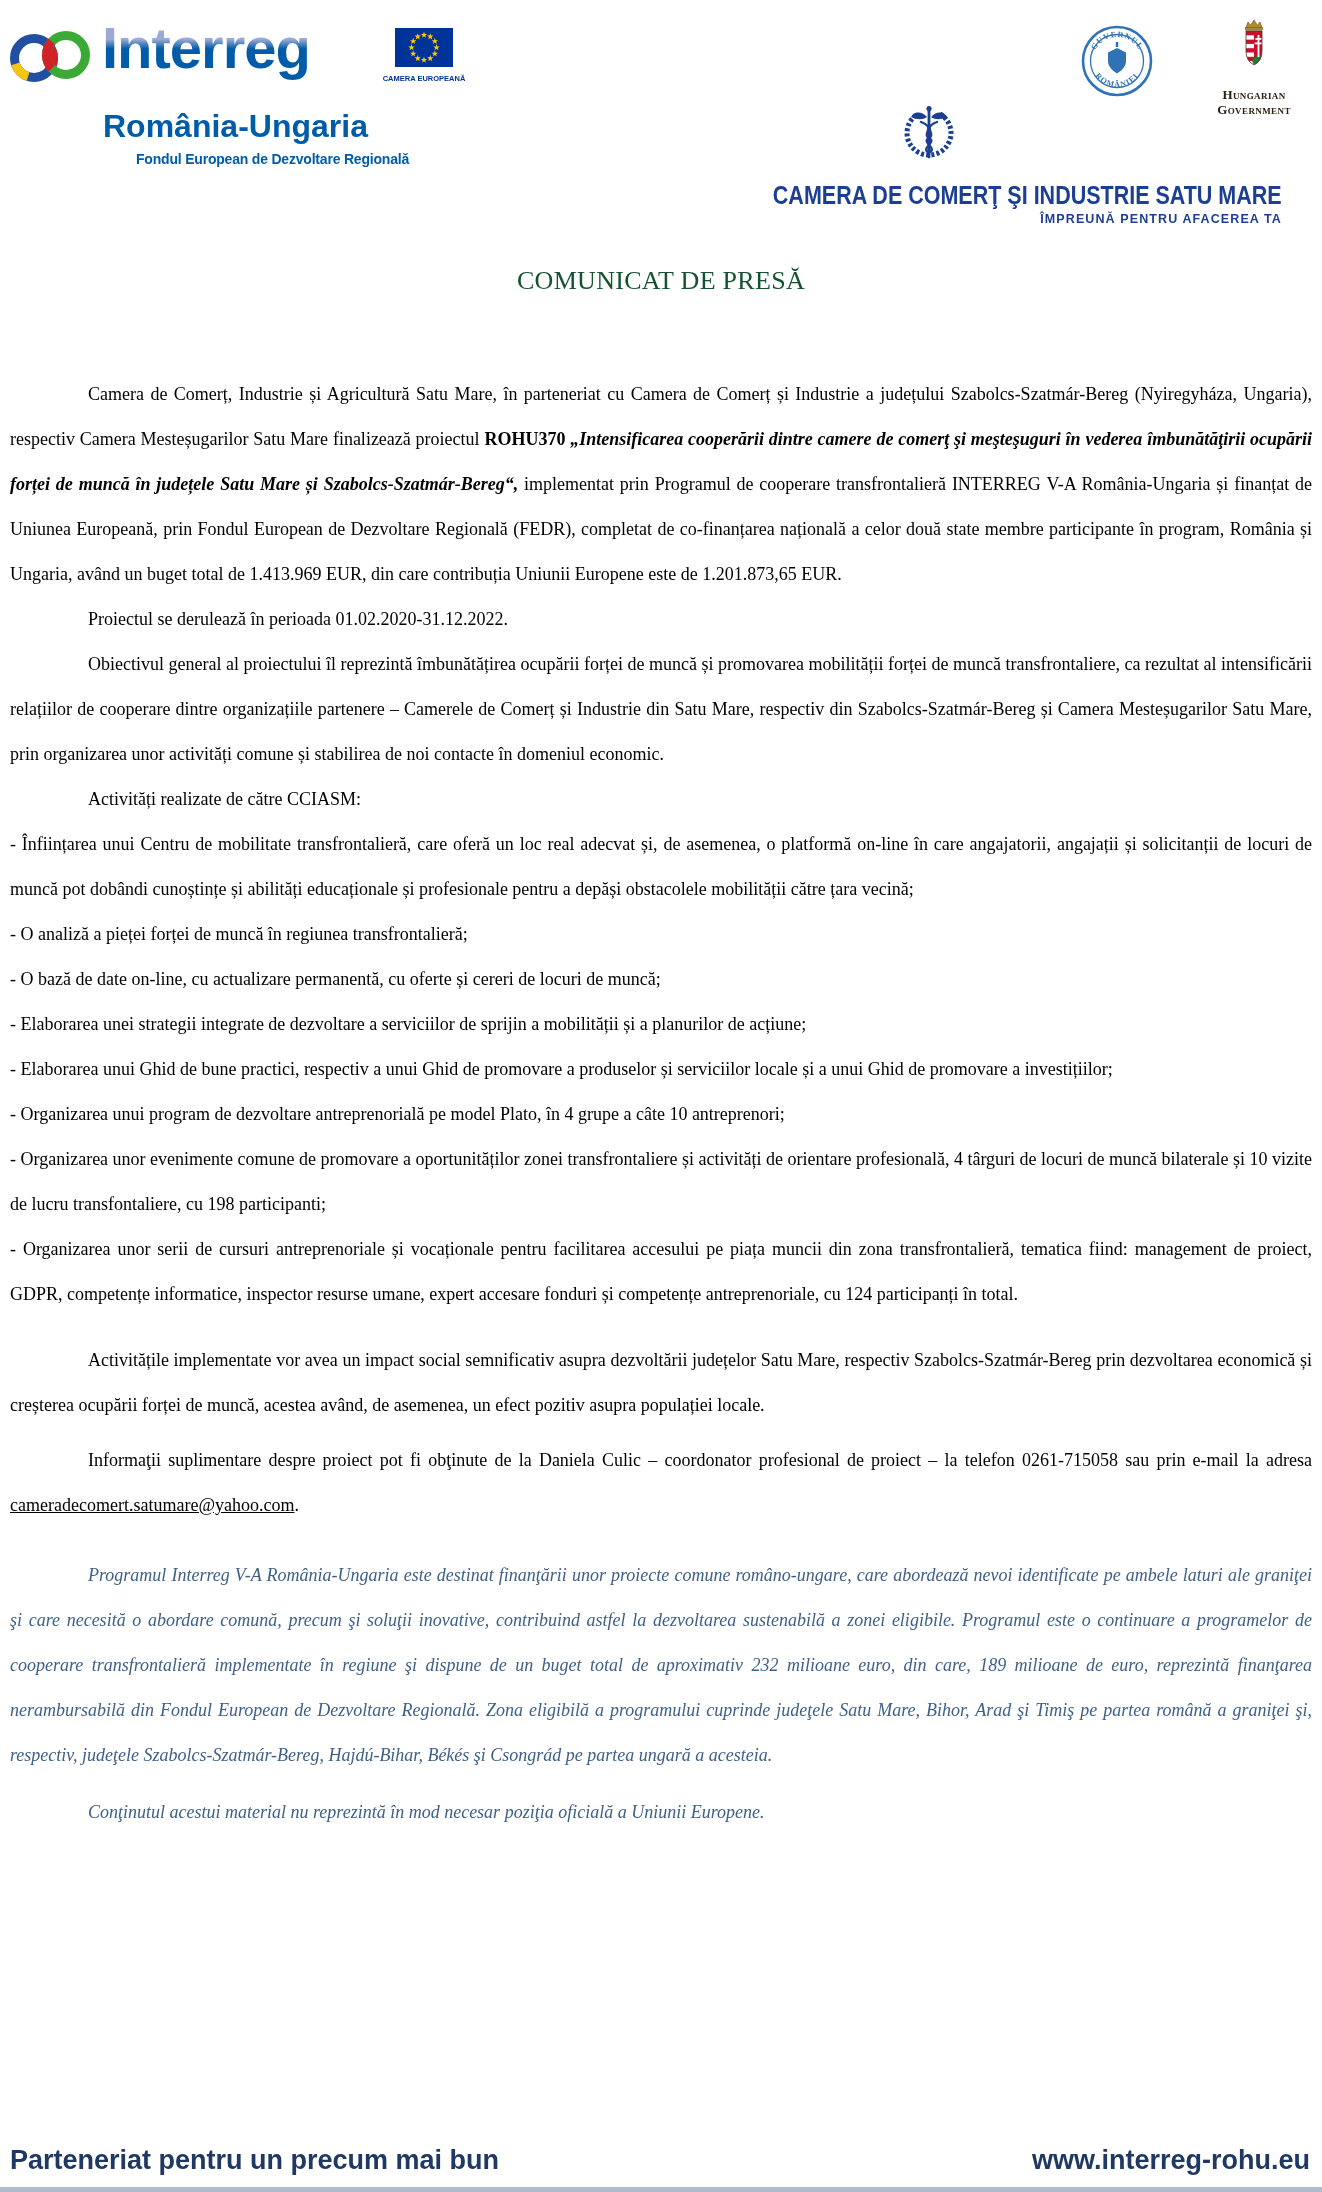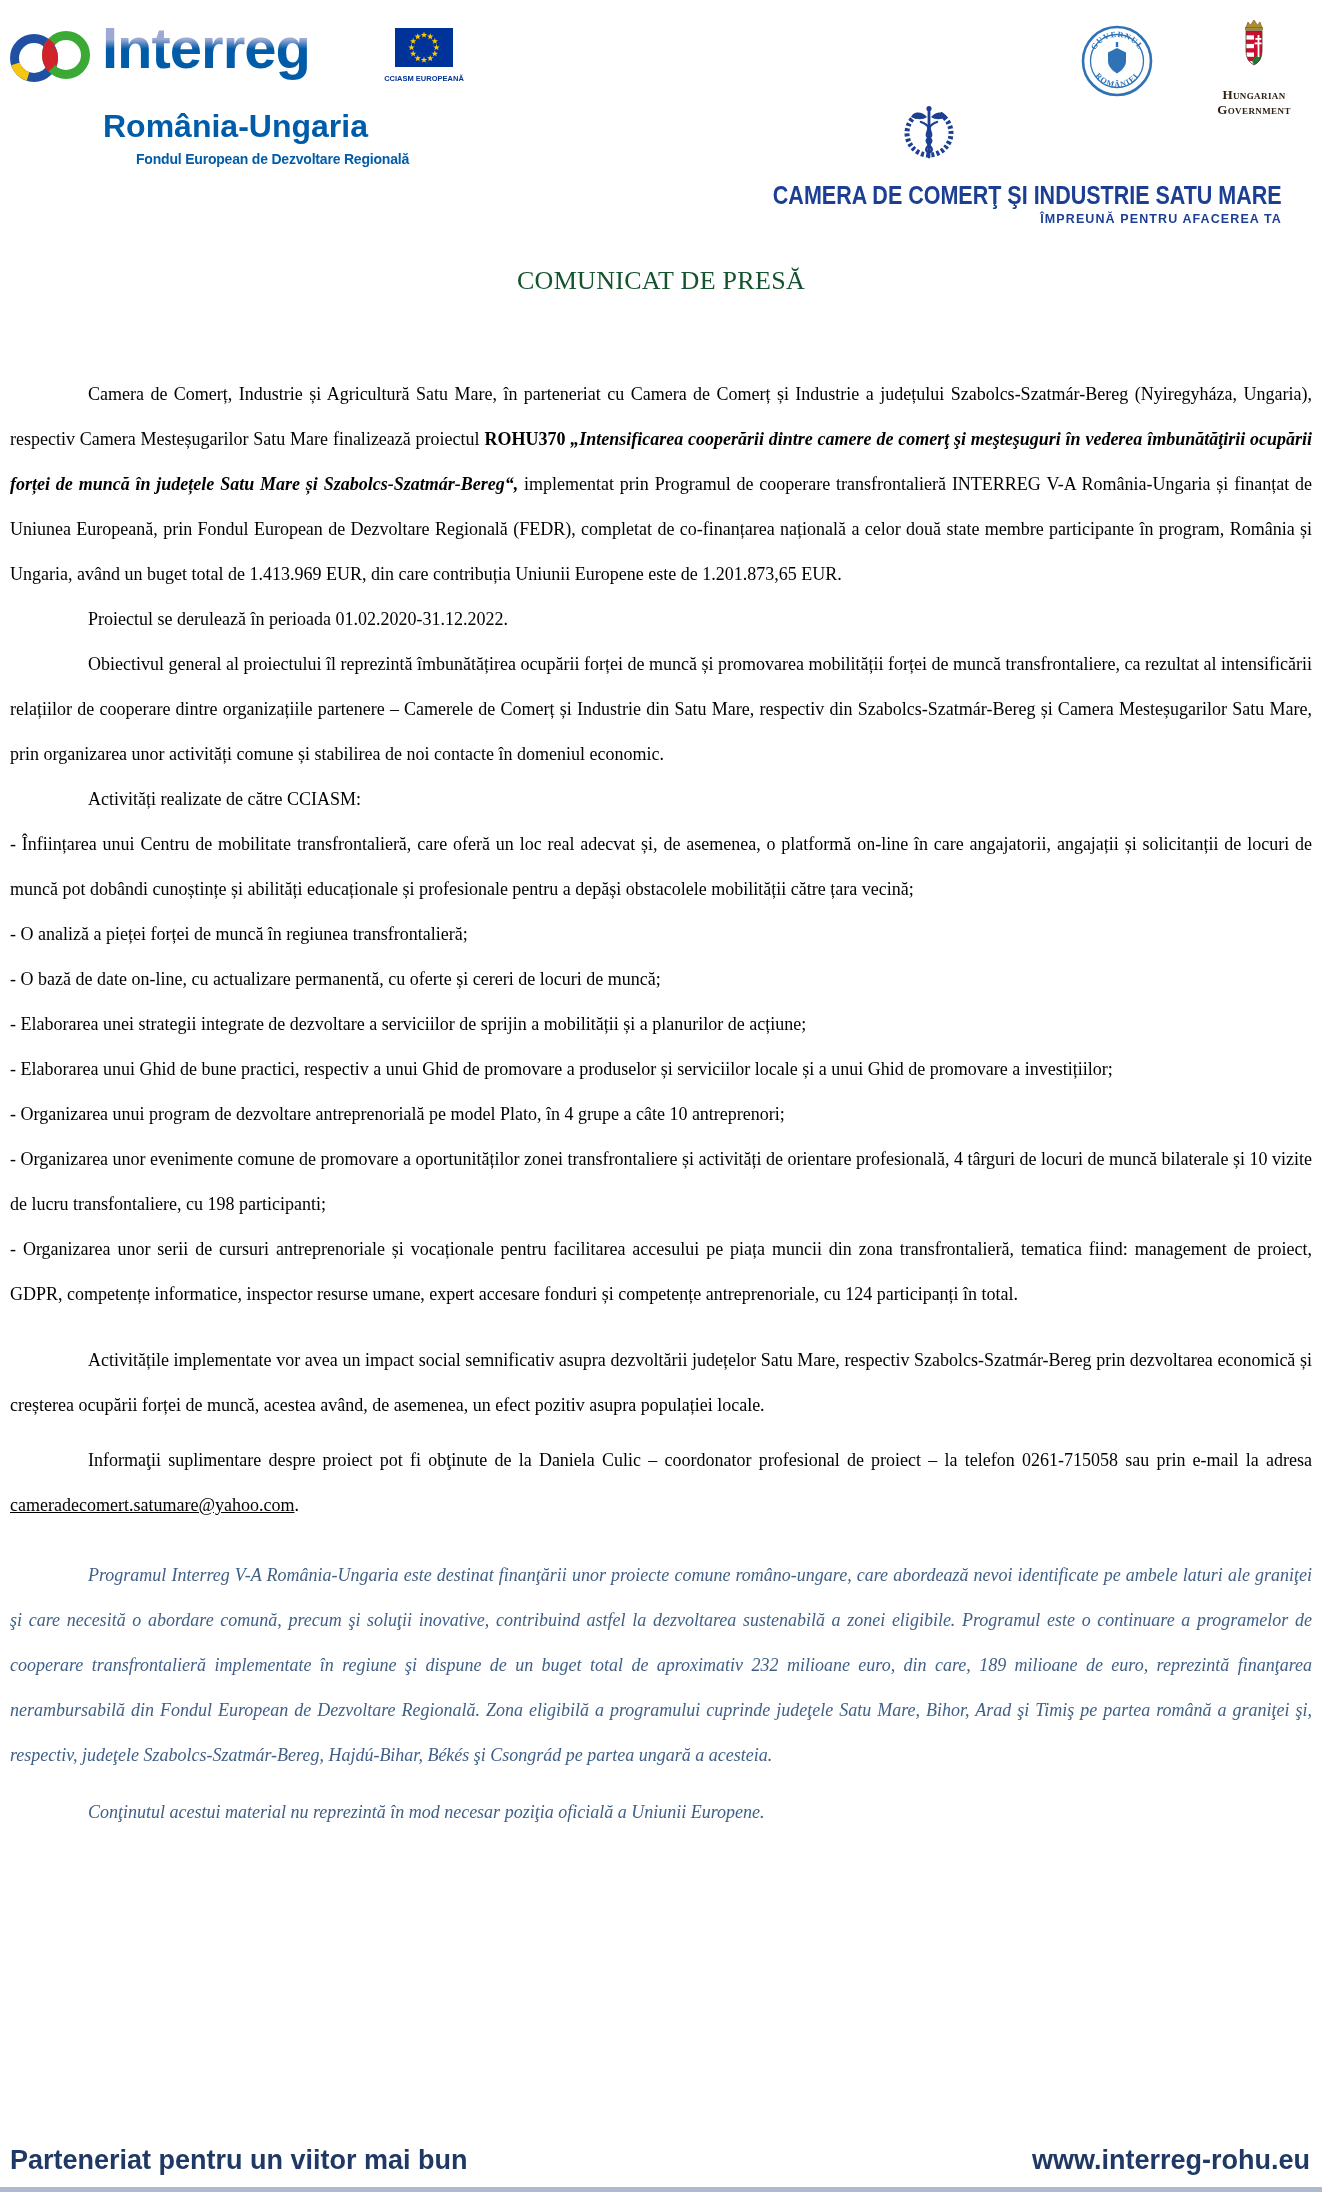"CCIASM EUROPEANĂ" div.eu-label { text: CCIASM -> CAMERA }
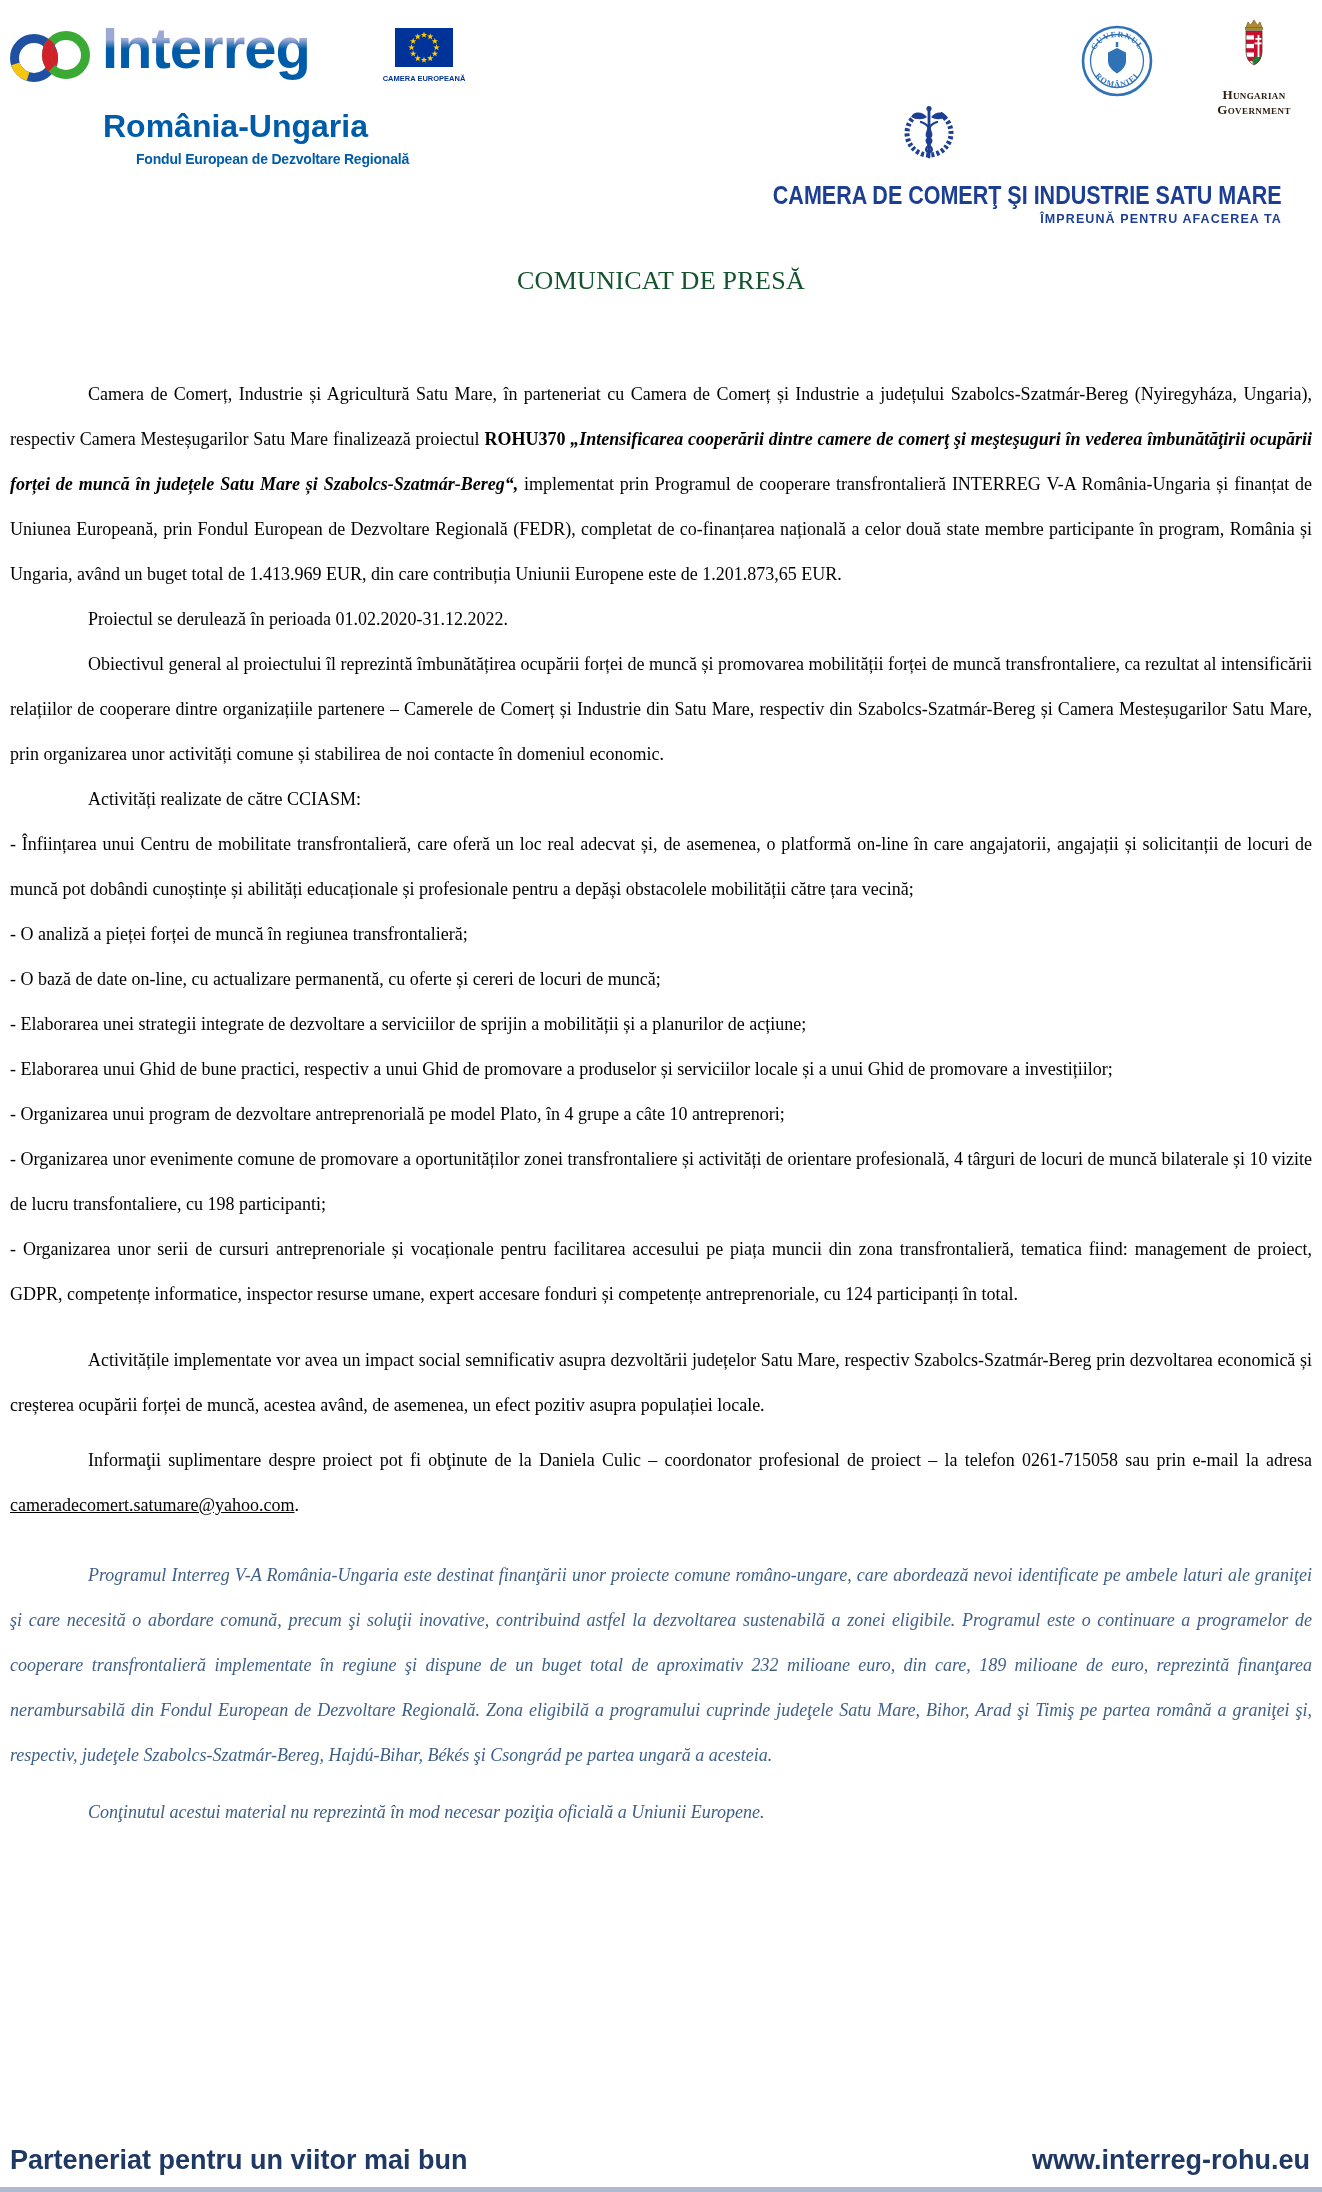"Parteneriat pentru un viitor mai" div { text: viitor -> precum }
